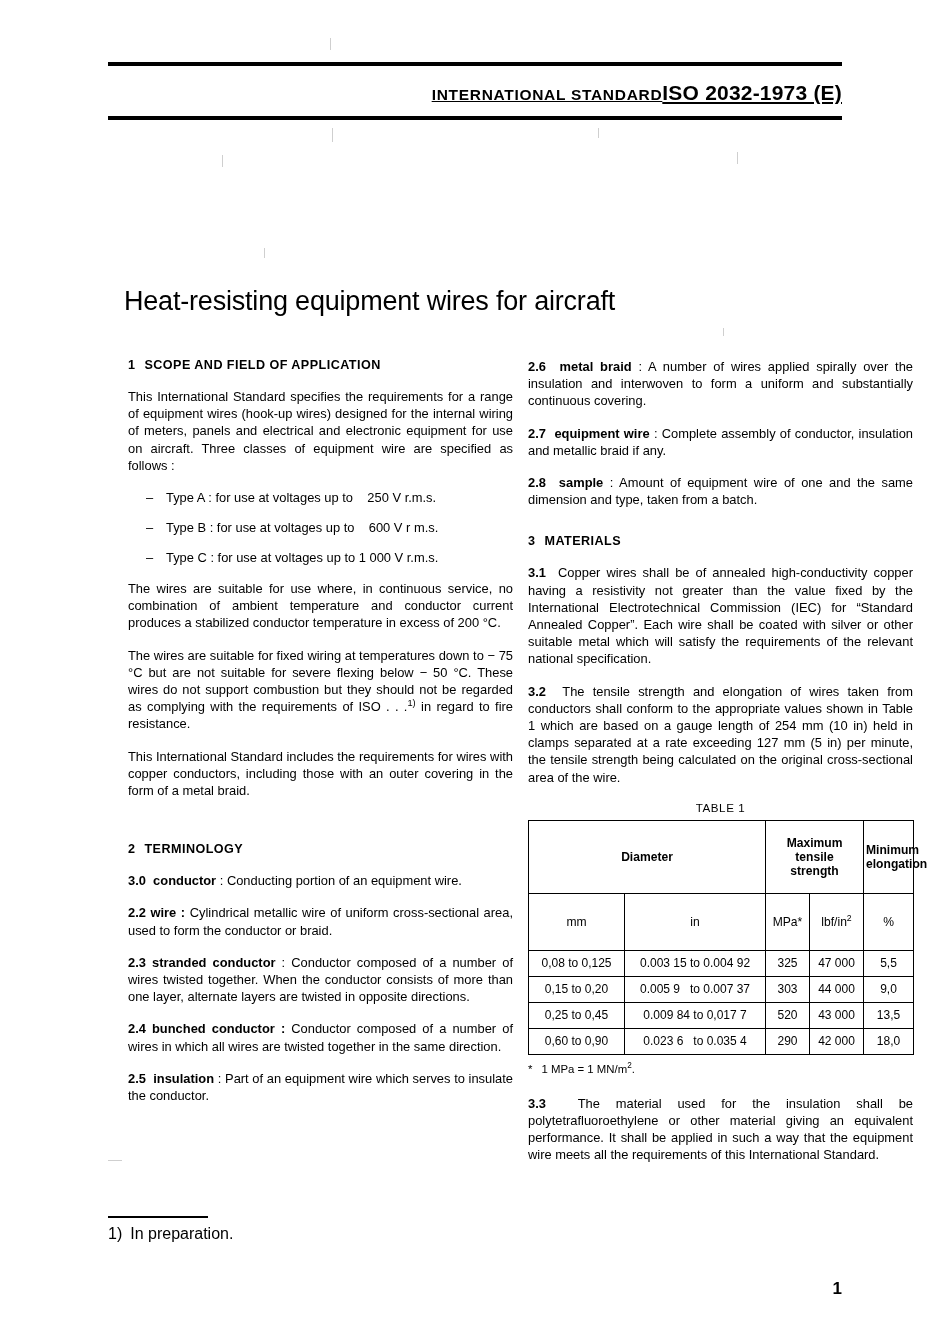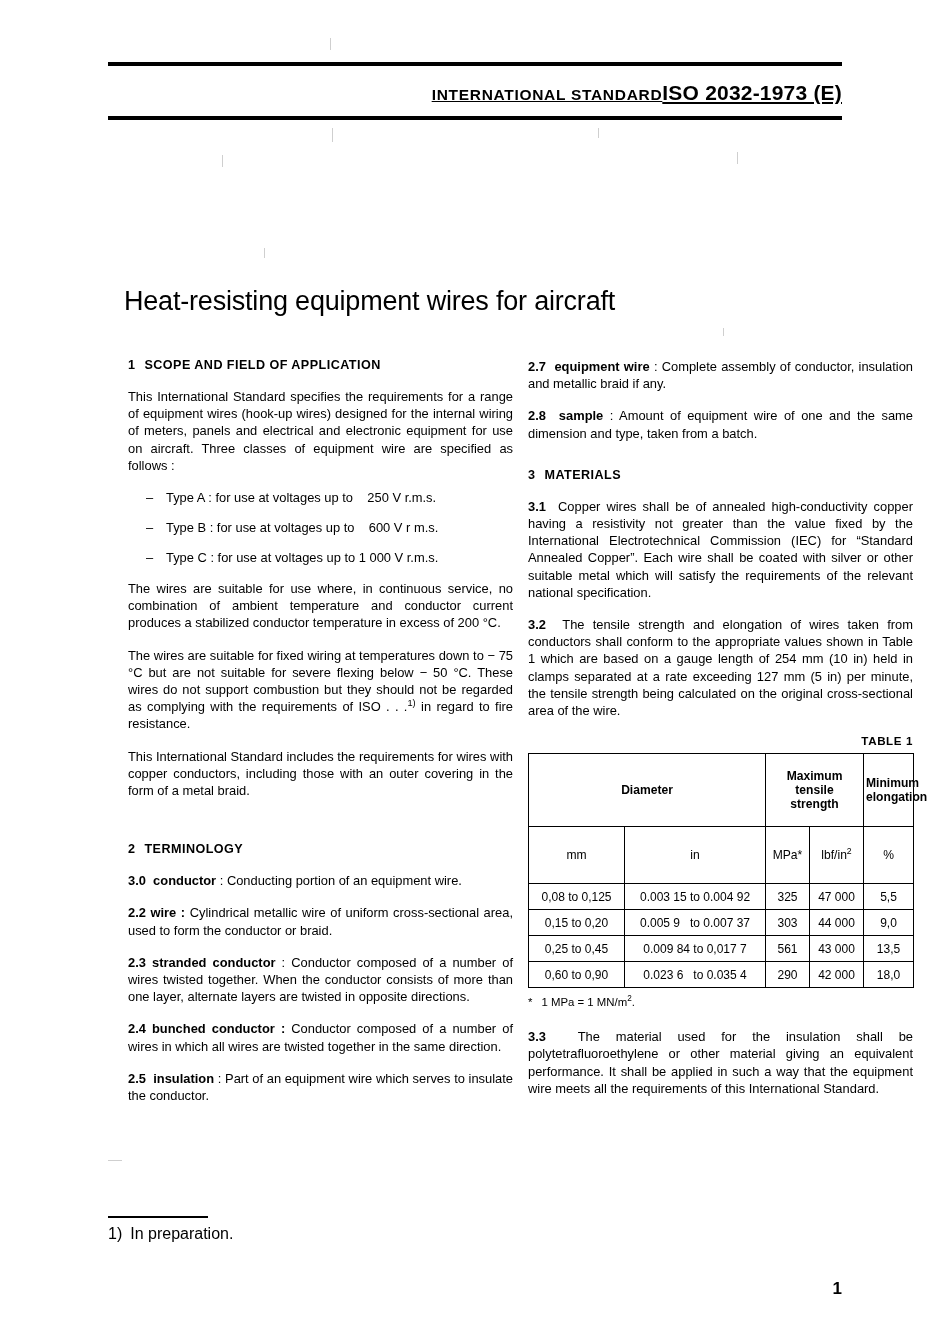"2.6 metal braid : A" p.body { html: none -> <p><b>2.6</b>&nbsp;&nbsp;<b>metal braid</b><span> : </span><span>A number of wires applied spirally over the insulation and interwoven to form a uniform and substantially continuous covering.</span></p> }
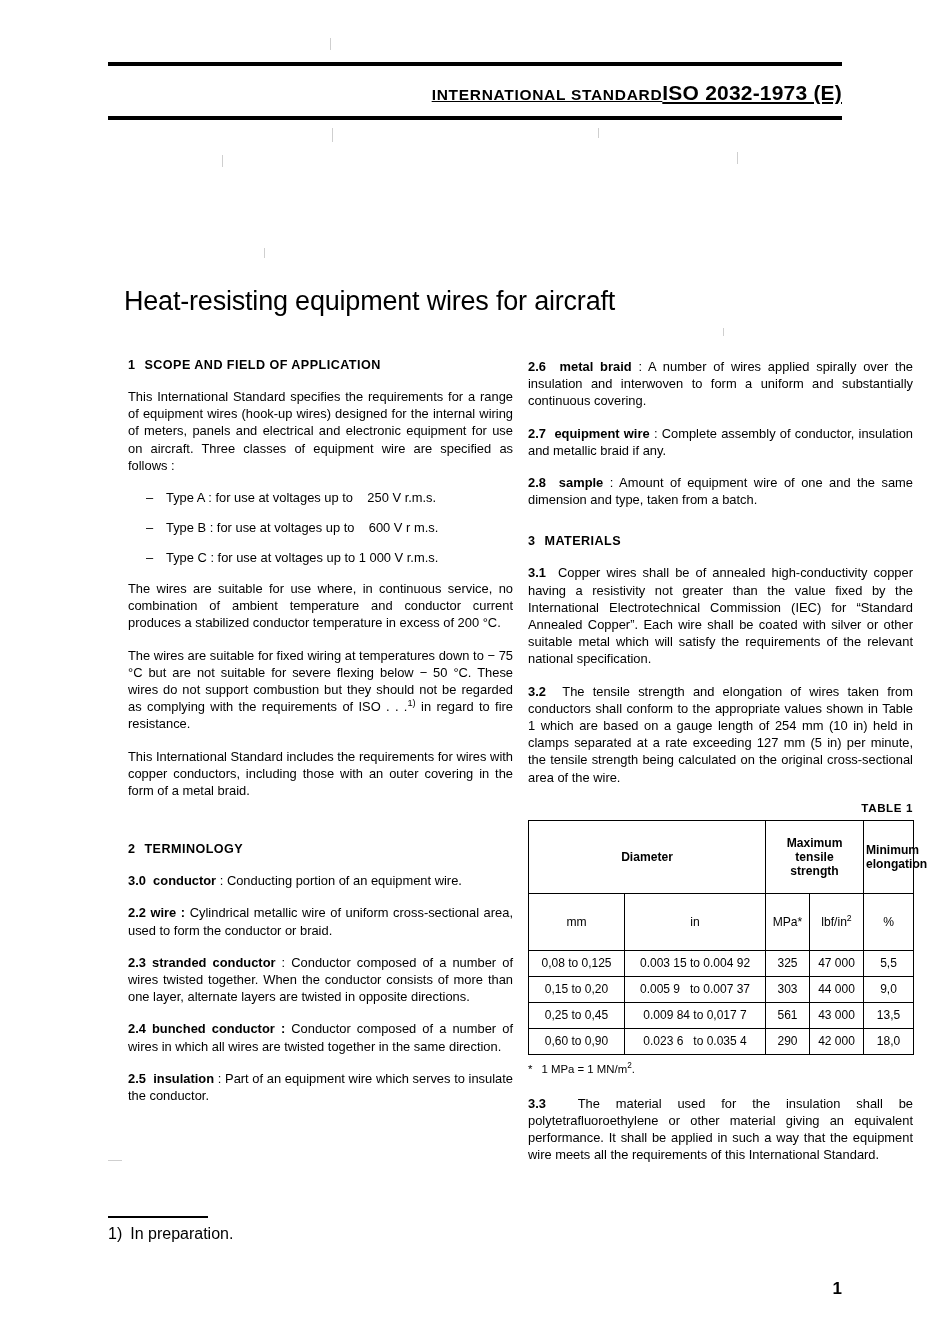"TABLE 1" .table-caption { font-weight: bold -> normal; text-align: right -> center }
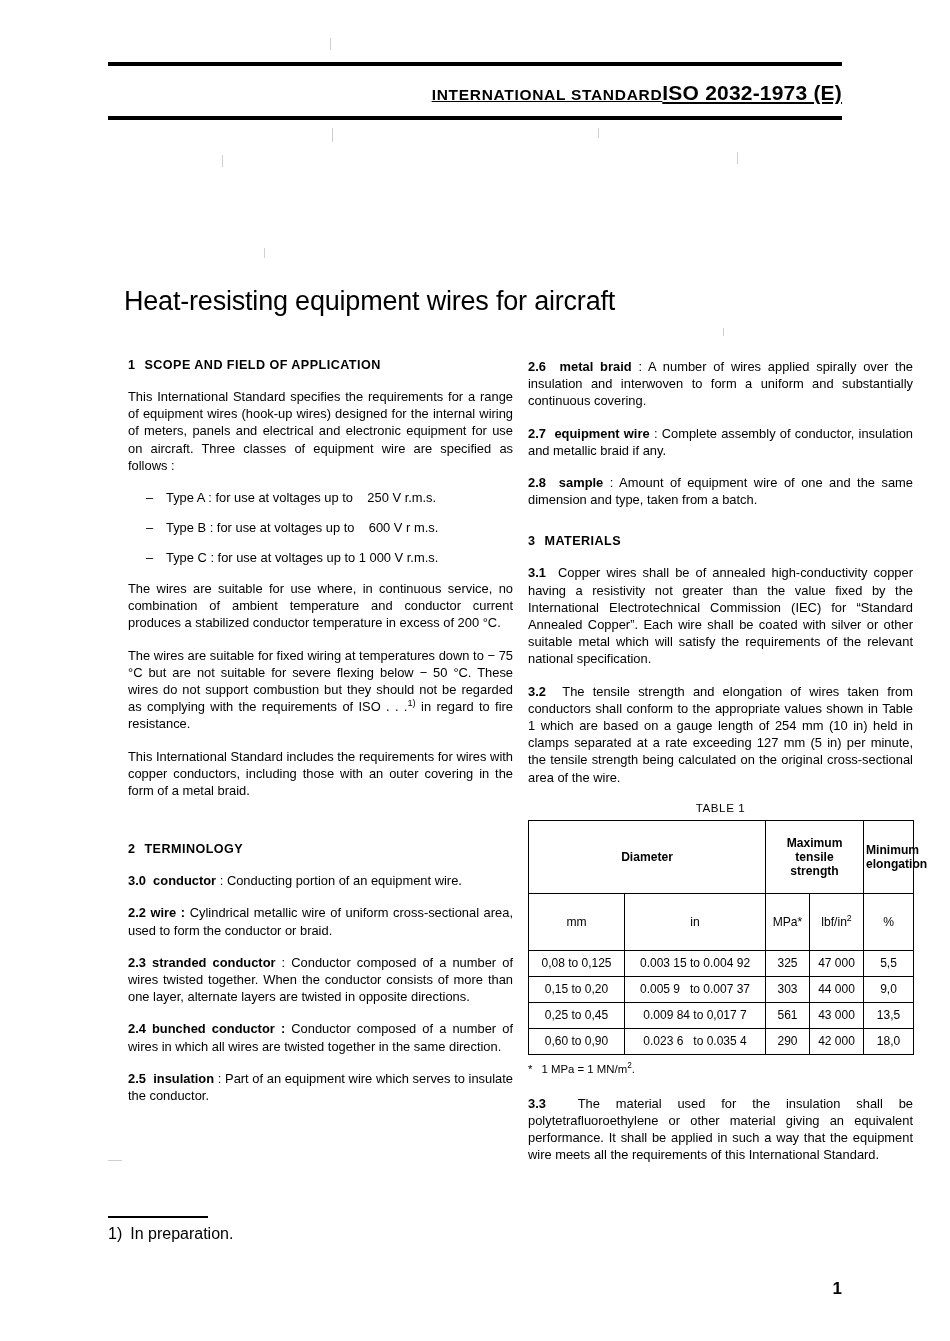"561" td { text: 561 -> 520 }
